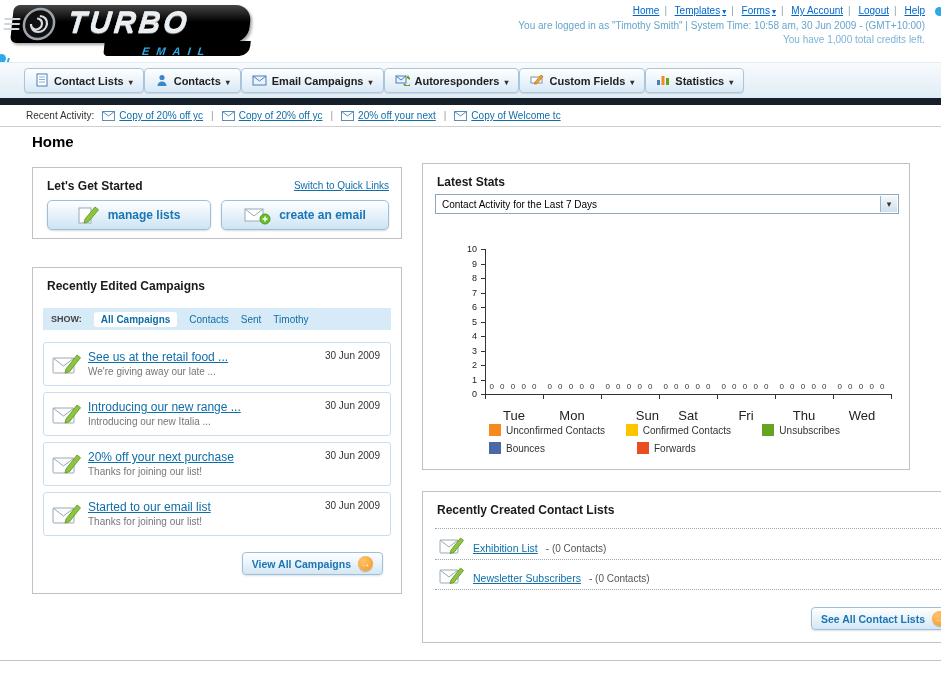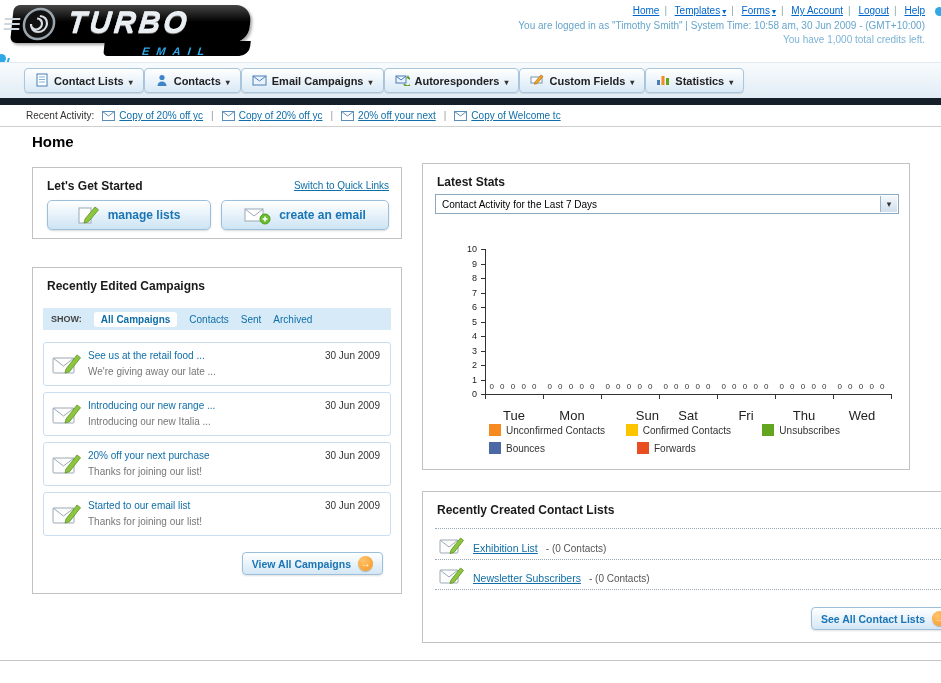"Archived" span.filter { text: Archived -> Timothy }
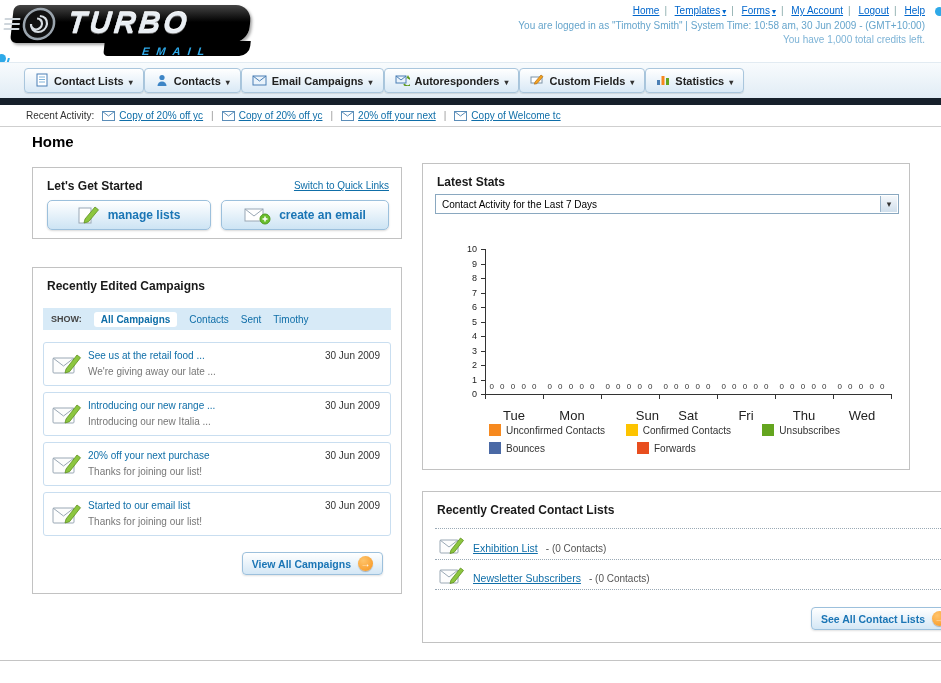"See us at the retail" .ci-title { font-size: 10px -> 12px; text-decoration: none -> underline }
